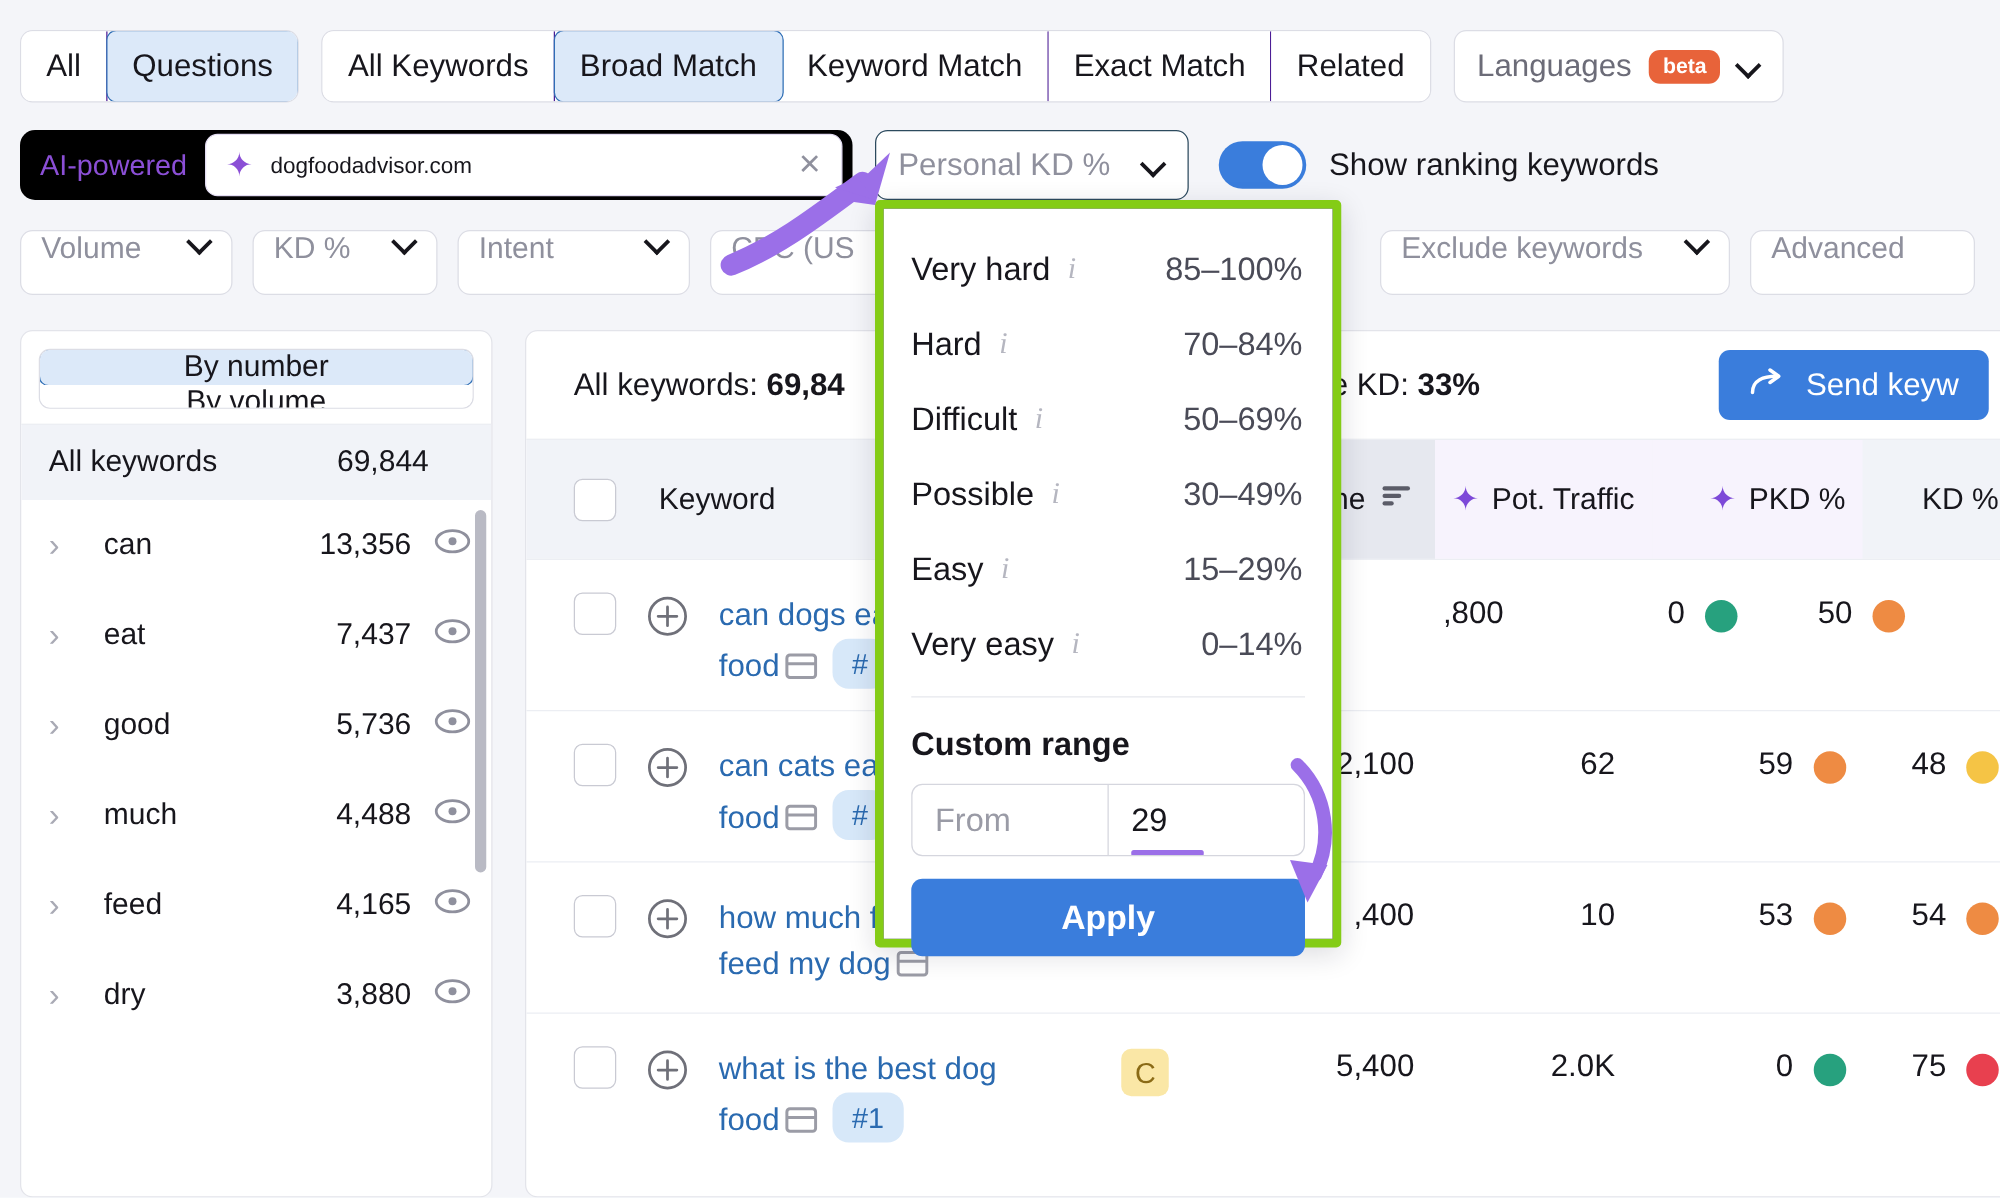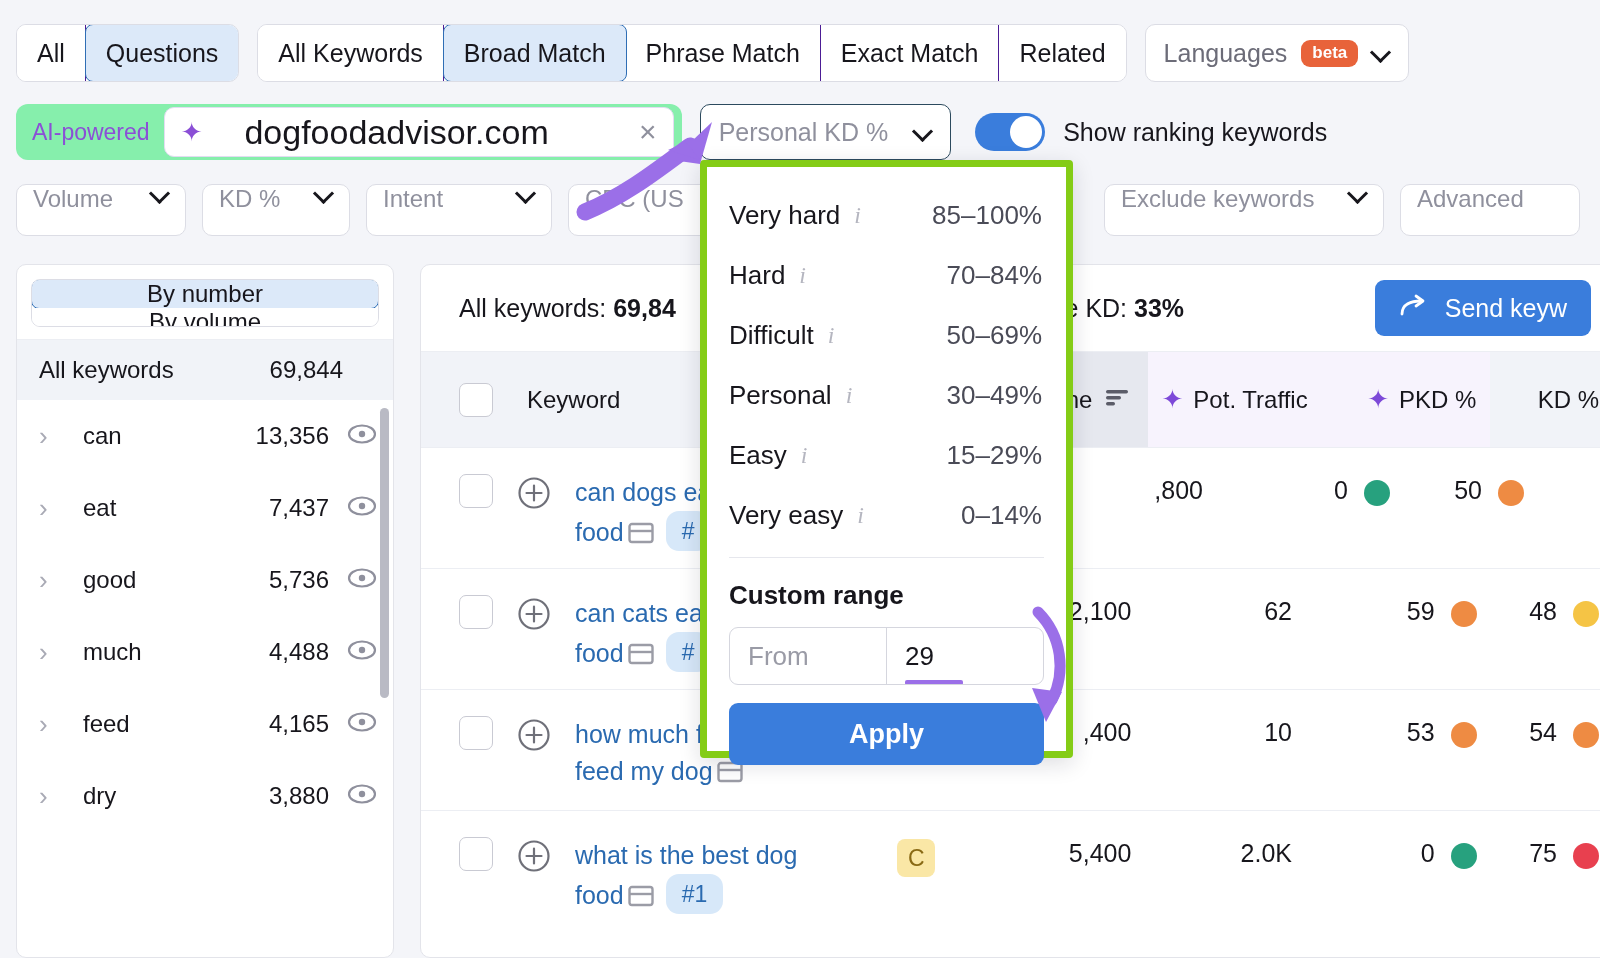"Phrase Match" div.segbtn { text: Phrase -> Keyword }
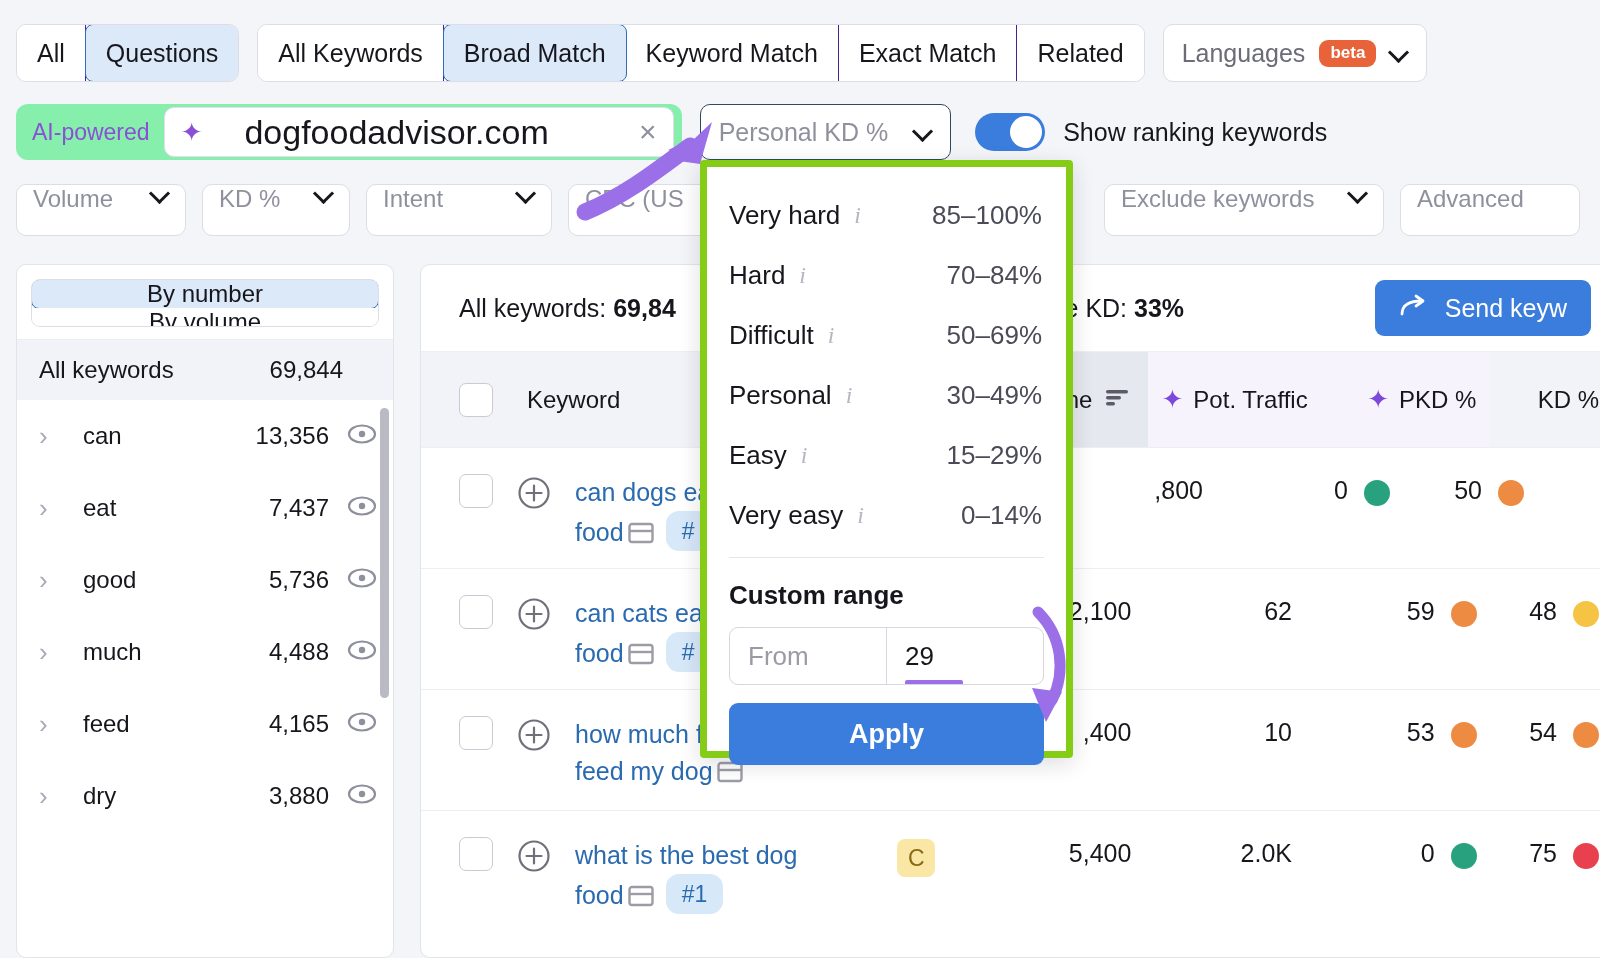"AI-powered" .aiwrap { background: #86efac -> #000000 }
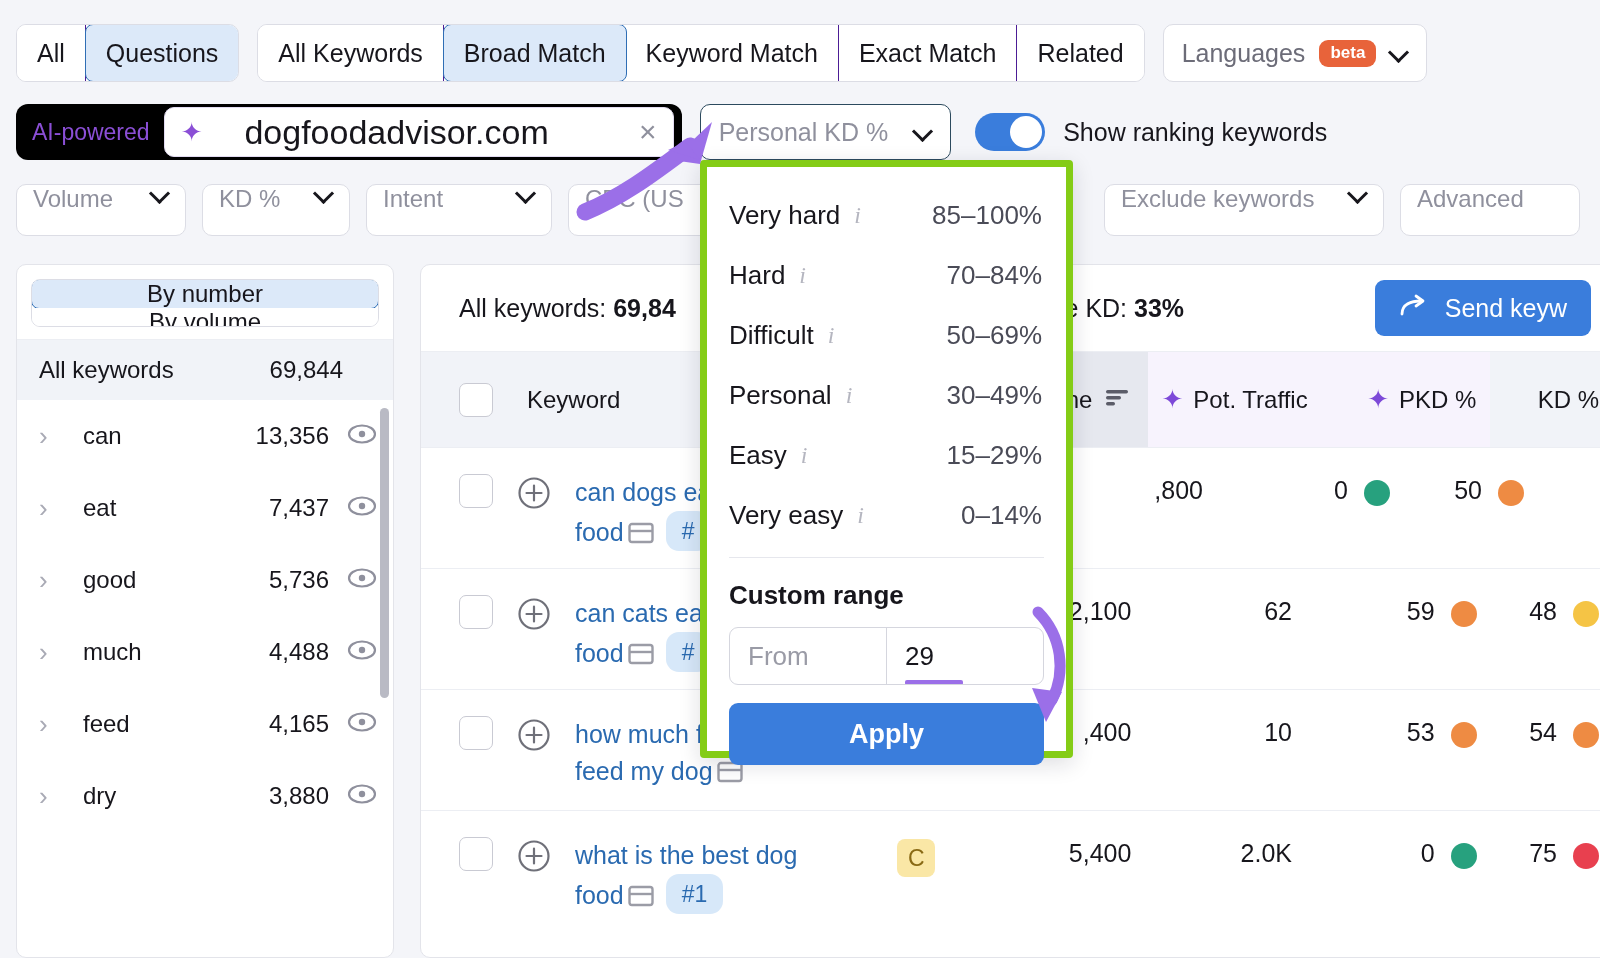"dogfoodadvisor.com" .searchfield .val { font-size: 34px -> 18px; margin-left: 28px -> none }
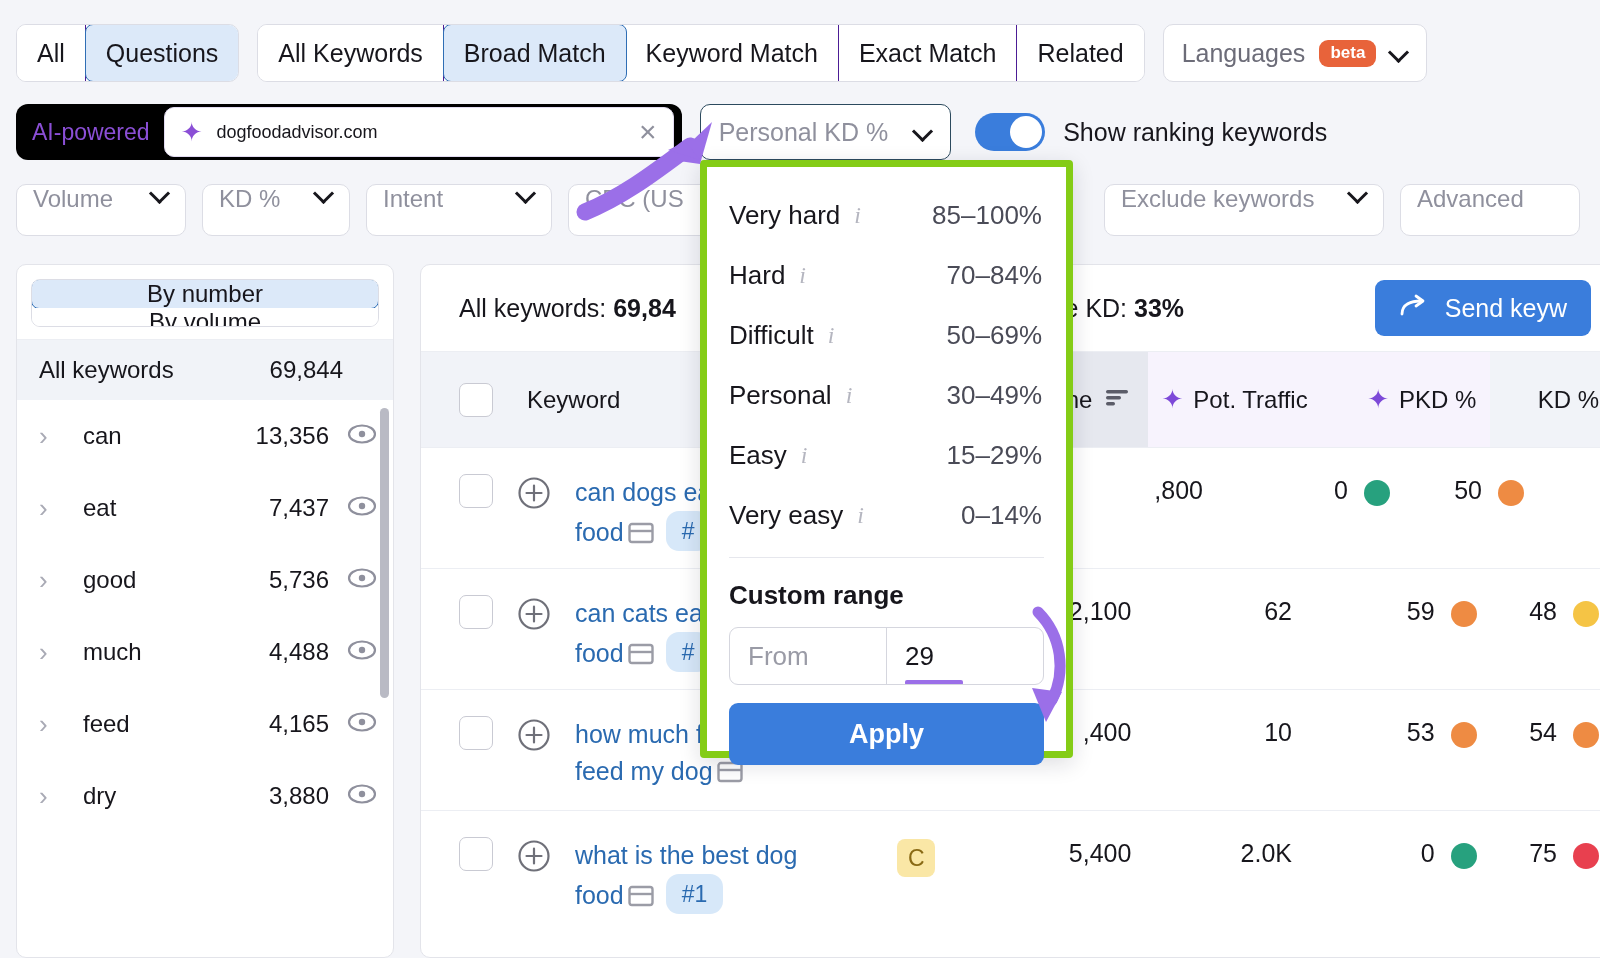"Personal" span.nm { text: Personal -> Possible }
